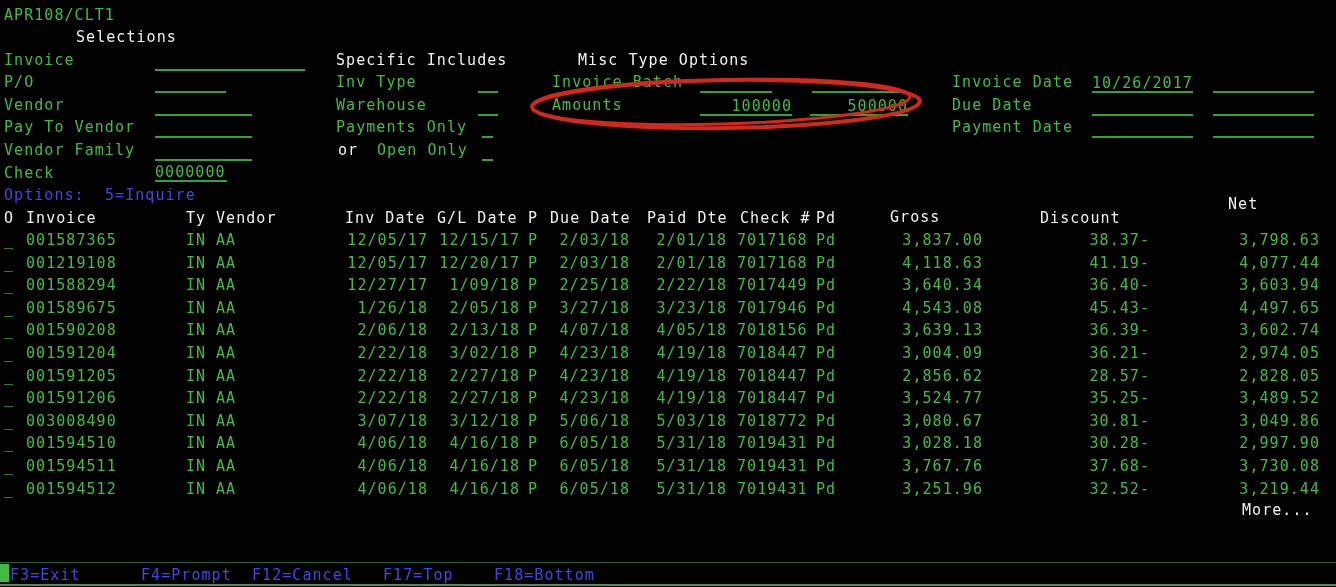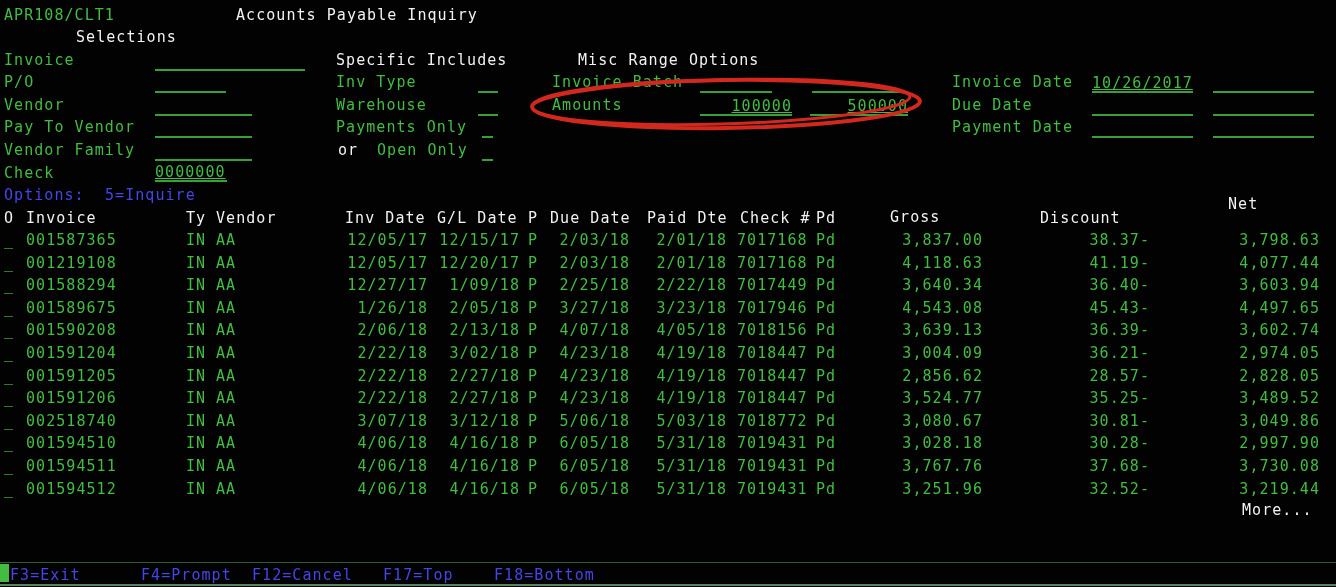"Accounts Payable Inquiry" span.t { html: <span>Accounts Payable Inquiry</span> -> none }
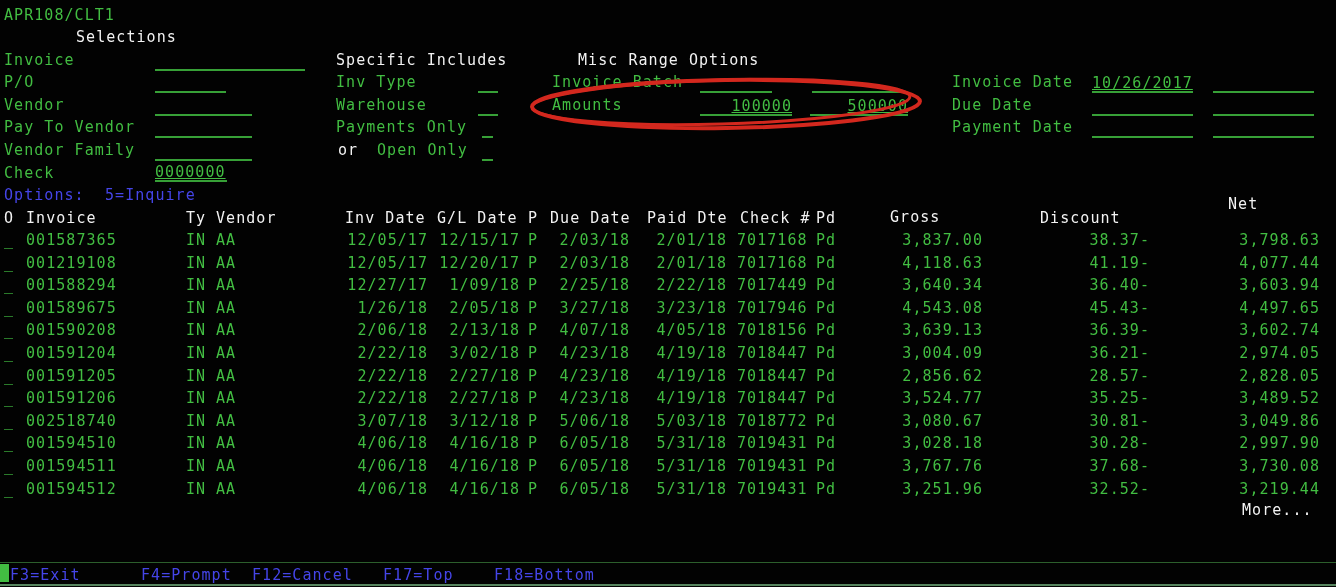"Misc Range Options" span.t { text: Range -> Type }
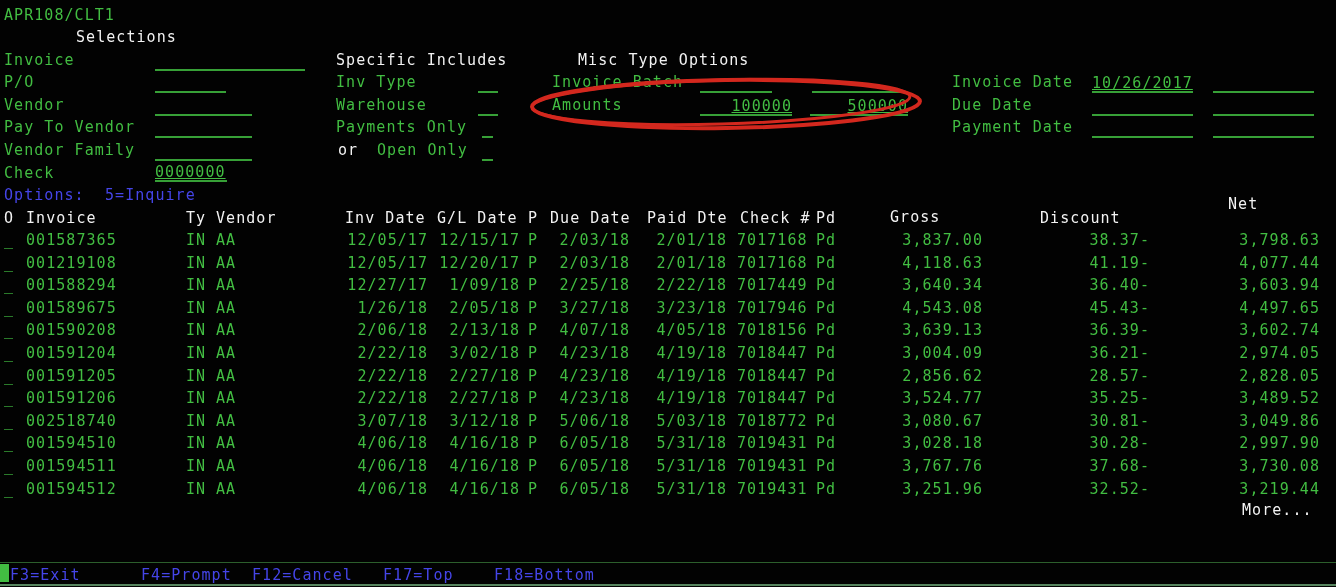"10/26/2017" .u { text-decoration: underline -> none }
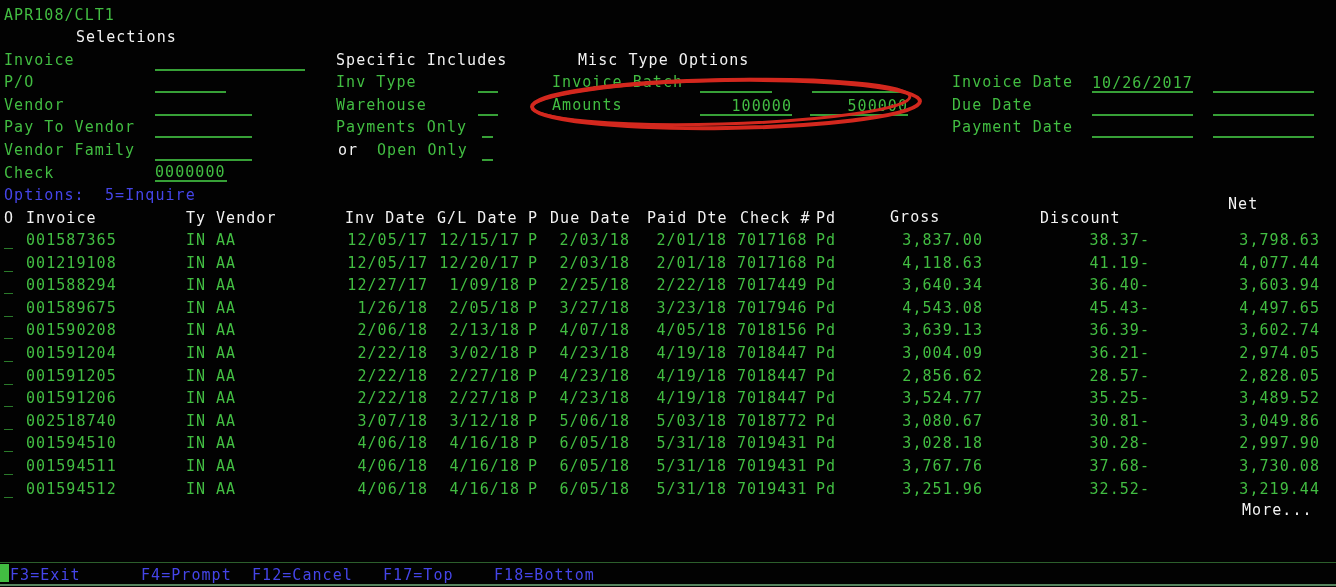"002518740" span.t { text: 002518740 -> 003008490 }
